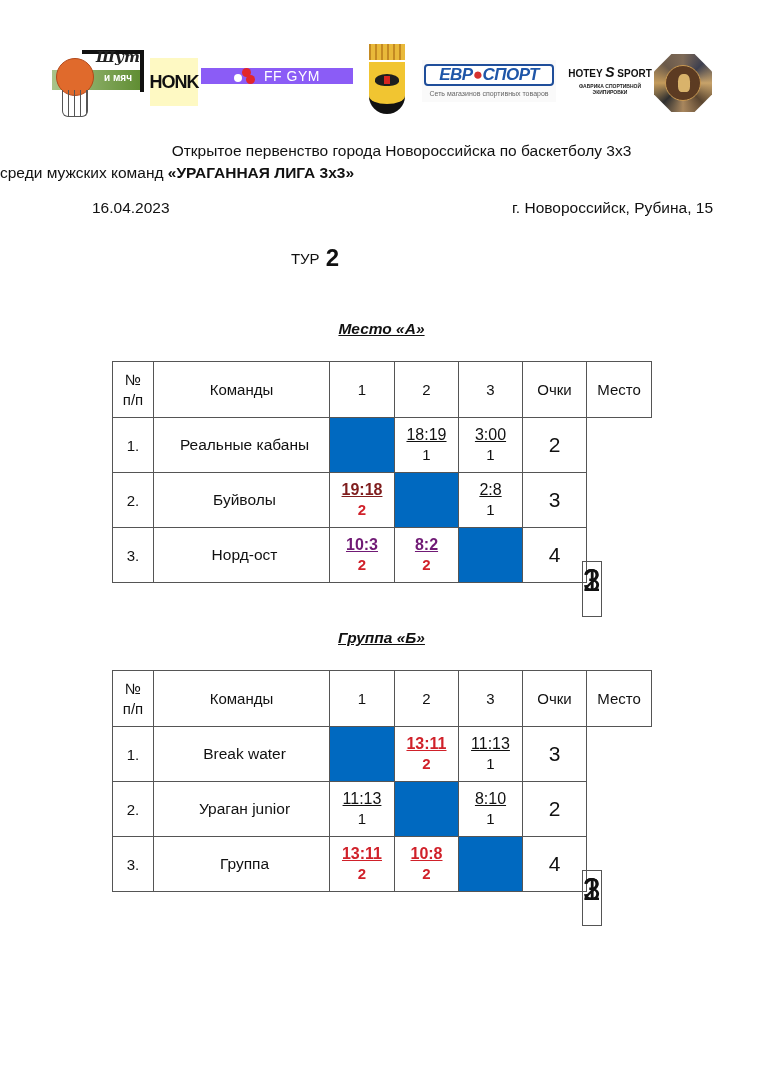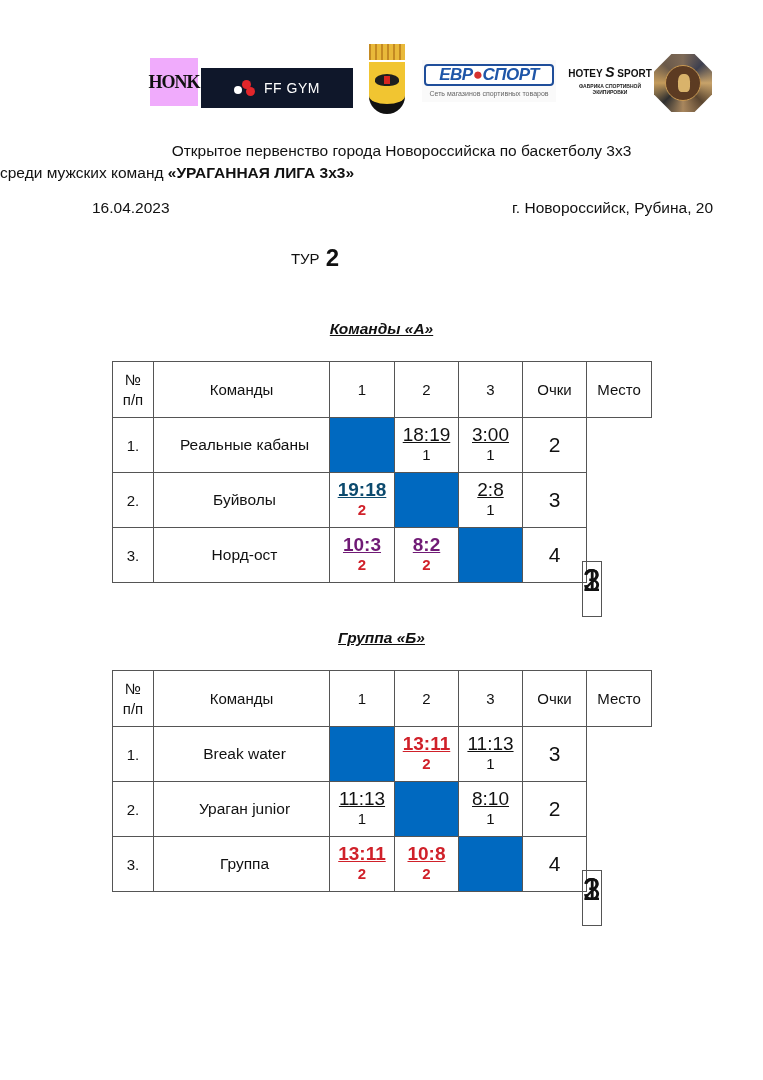"Шут" div.logo { html: none -> <div> <div></div> <div></div> <div></div> <div></div> <div></div> <span>Шут</span> <span>и мяч</span> </div> }
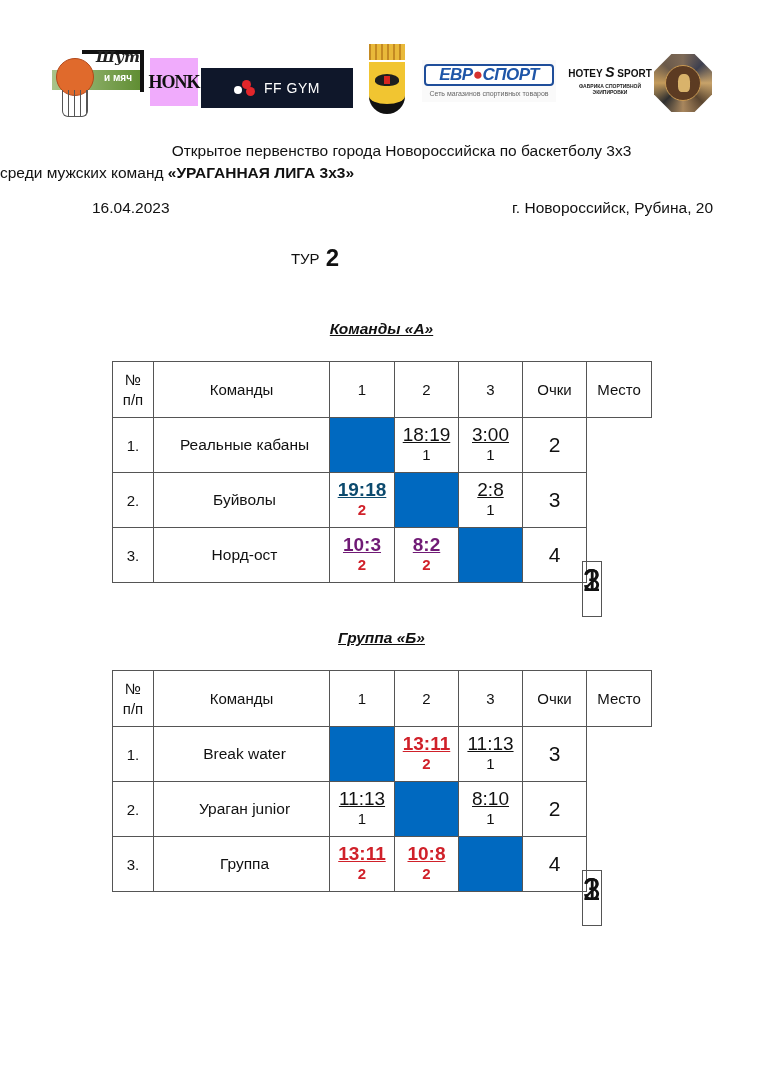"HONK" .logo-honk { background: #f0abfc -> #fef9c3; font-family: Liberation Serif, serif -> Liberation Sans, sans-serif }
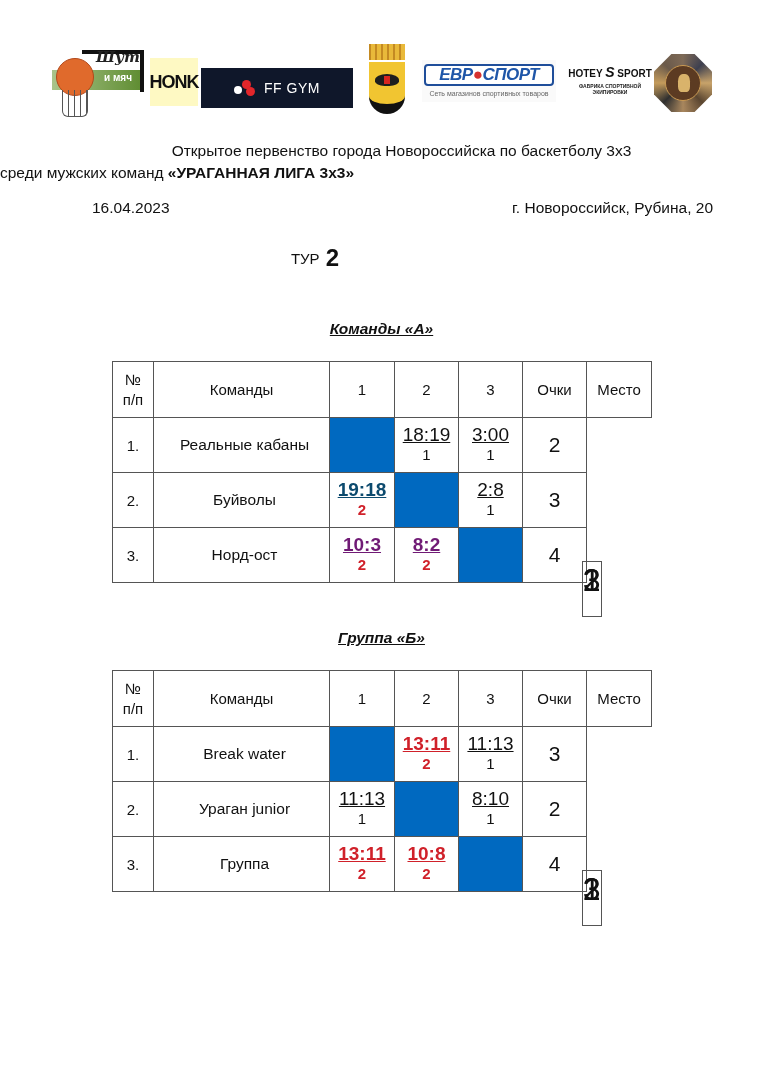"FF GYM" .logo-ffgym { background: #0f172a -> #8b5cf6; height: 40px -> 16px }
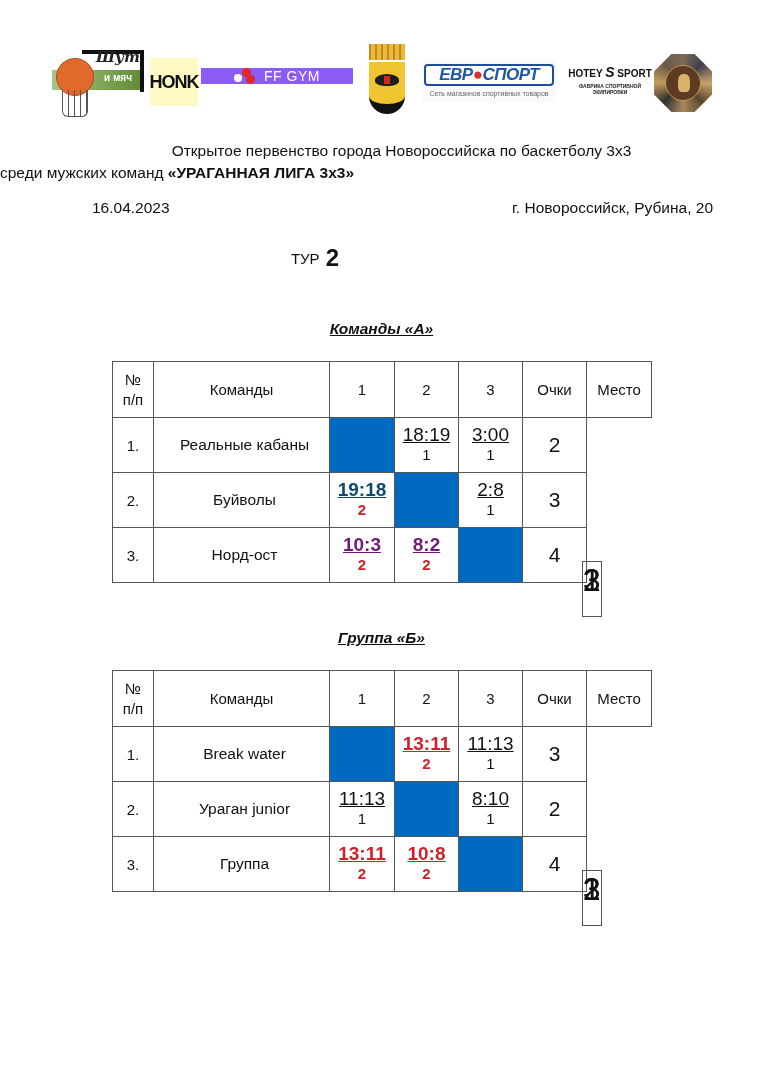"г. Новороссийск, Рубина, 20" div.place { text: 20 -> 15 }
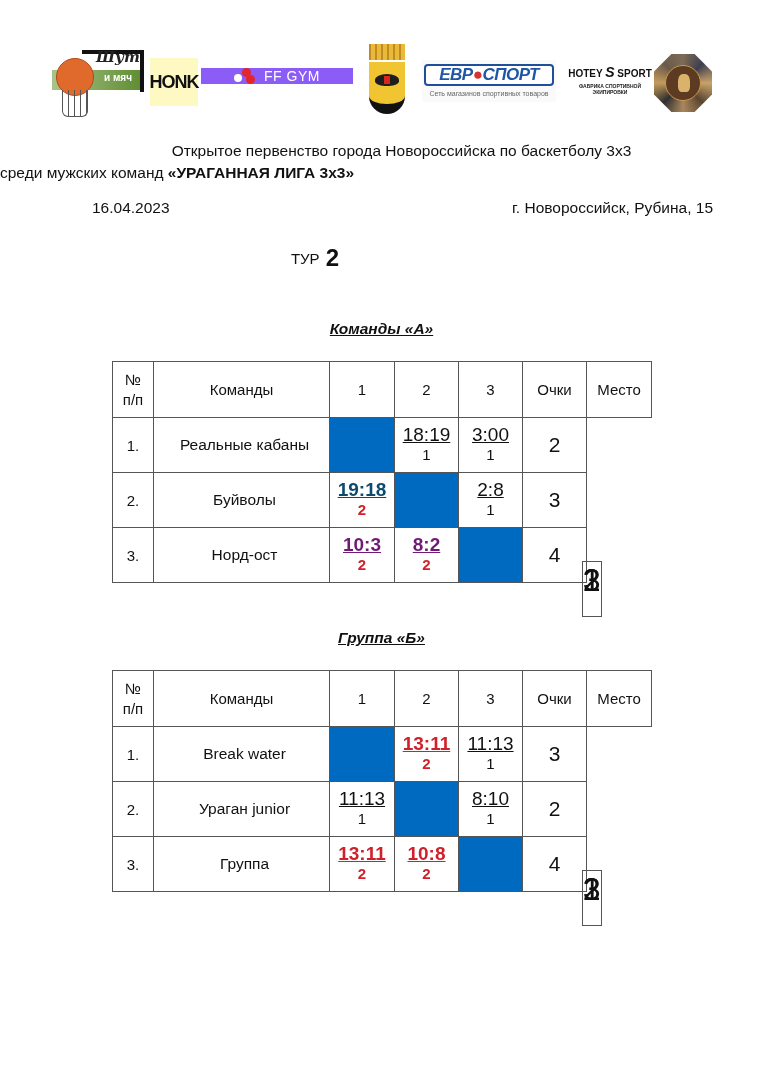"Команды «А»" div.group-title { text: Команды -> Место }
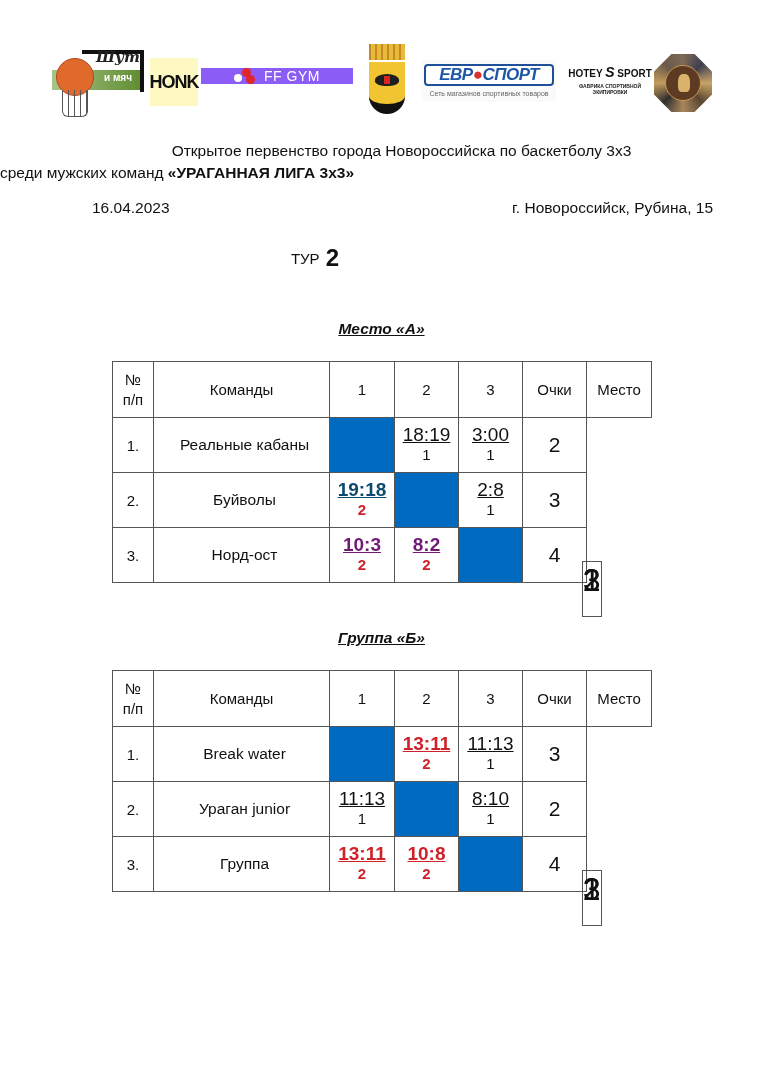"18:19" .score { font-size: 19px -> 16px }
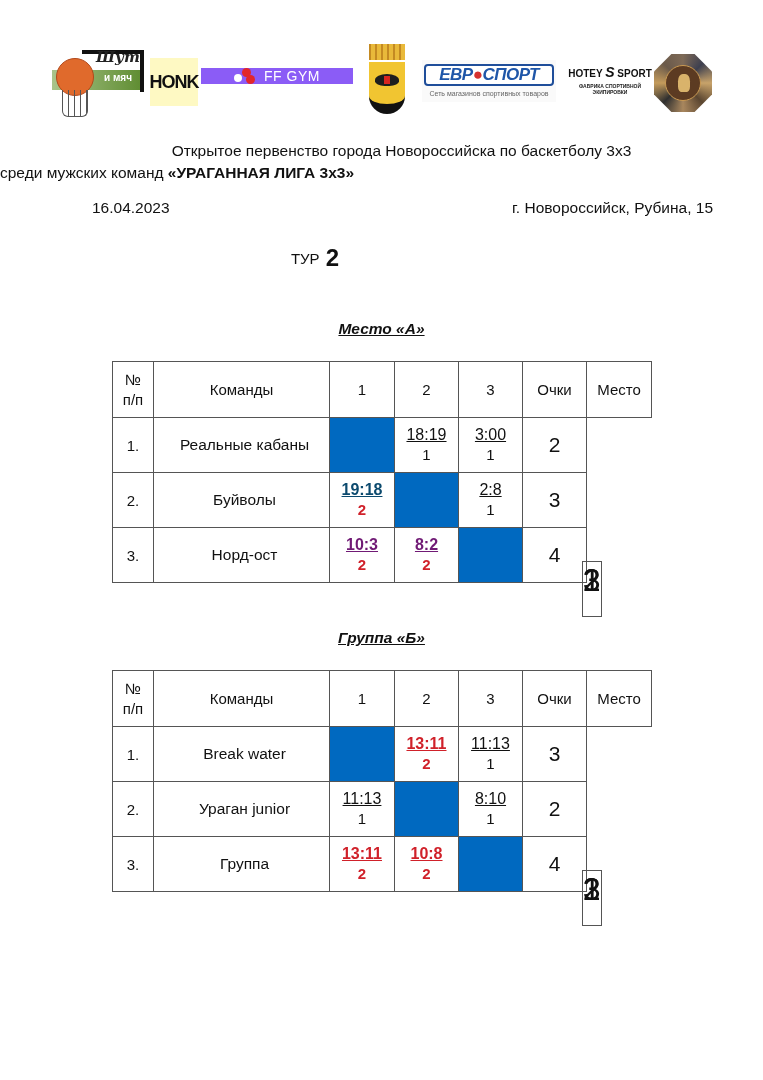"19:18" span.score { color: #0c4a6e -> #7f1d1d }
